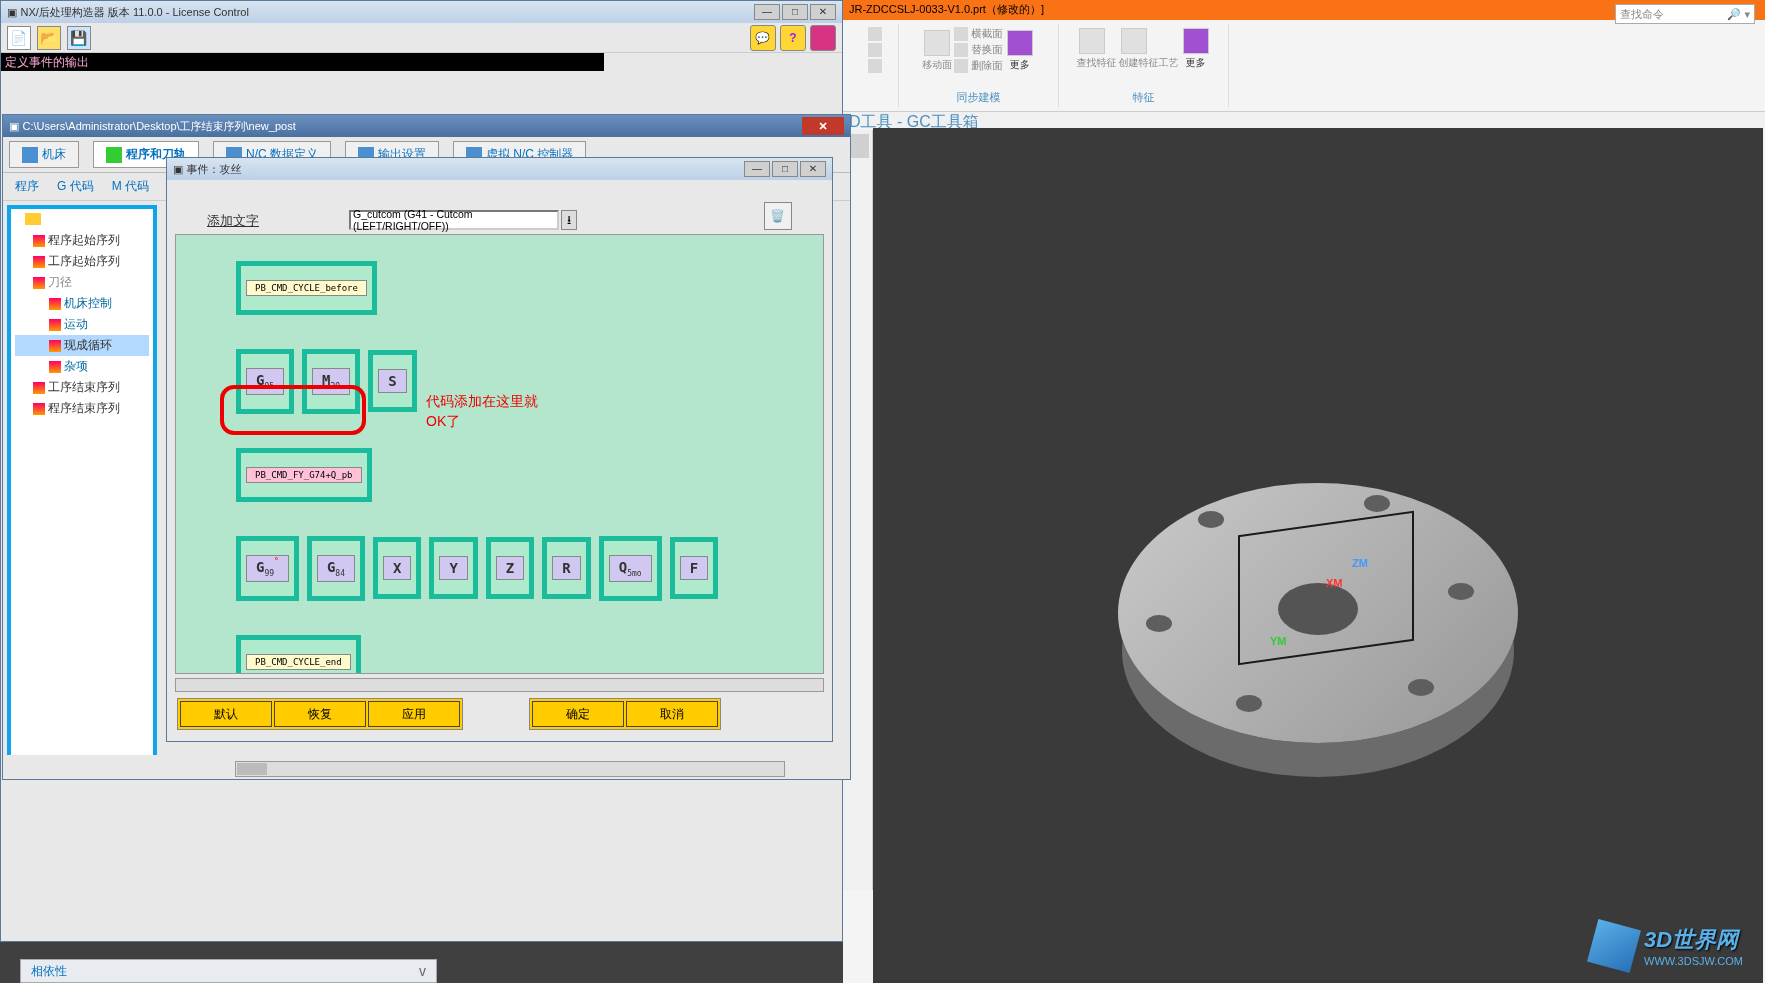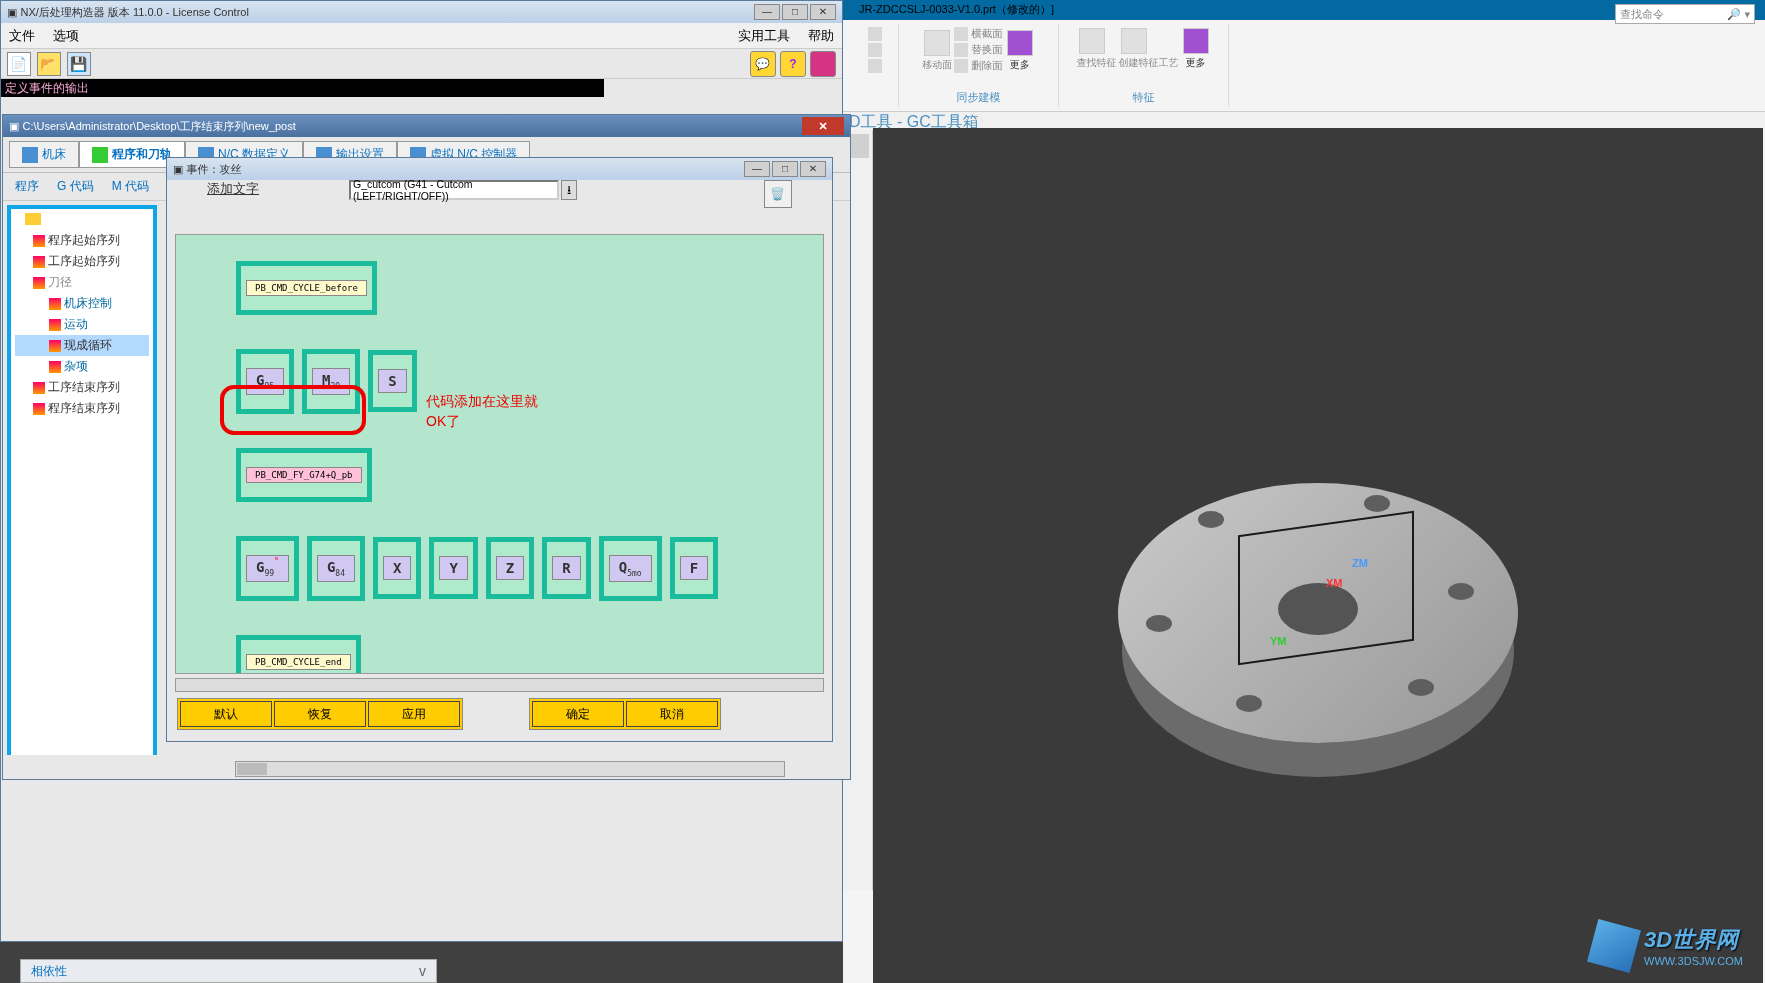"JR-ZDCCSLJ-0033-V1.0.prt（修改的）]" .nx-title { background: #0369a1 -> #f97316; padding: 2px 16px -> 2px 6px }
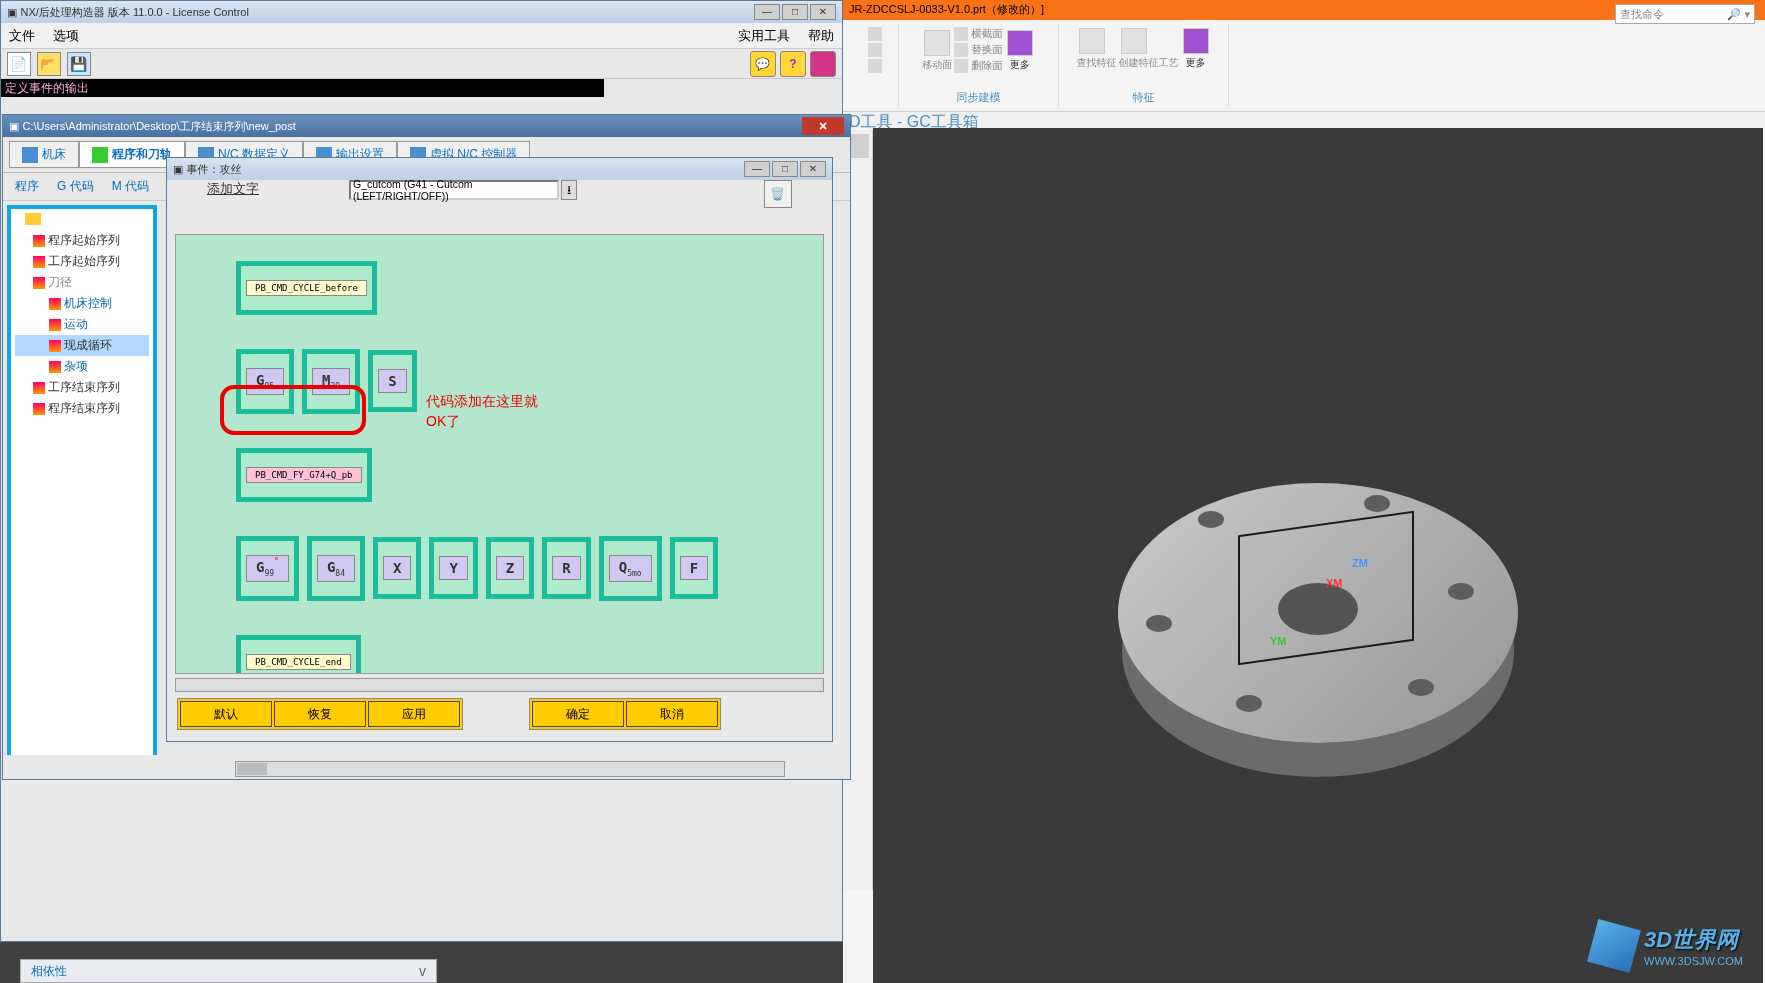"文件" div.menu-bar { html: <div> <span>文件</span> <span>选项</span> <div> <span>实用工具</span> <span>帮助</span> </div> </div> -> none }
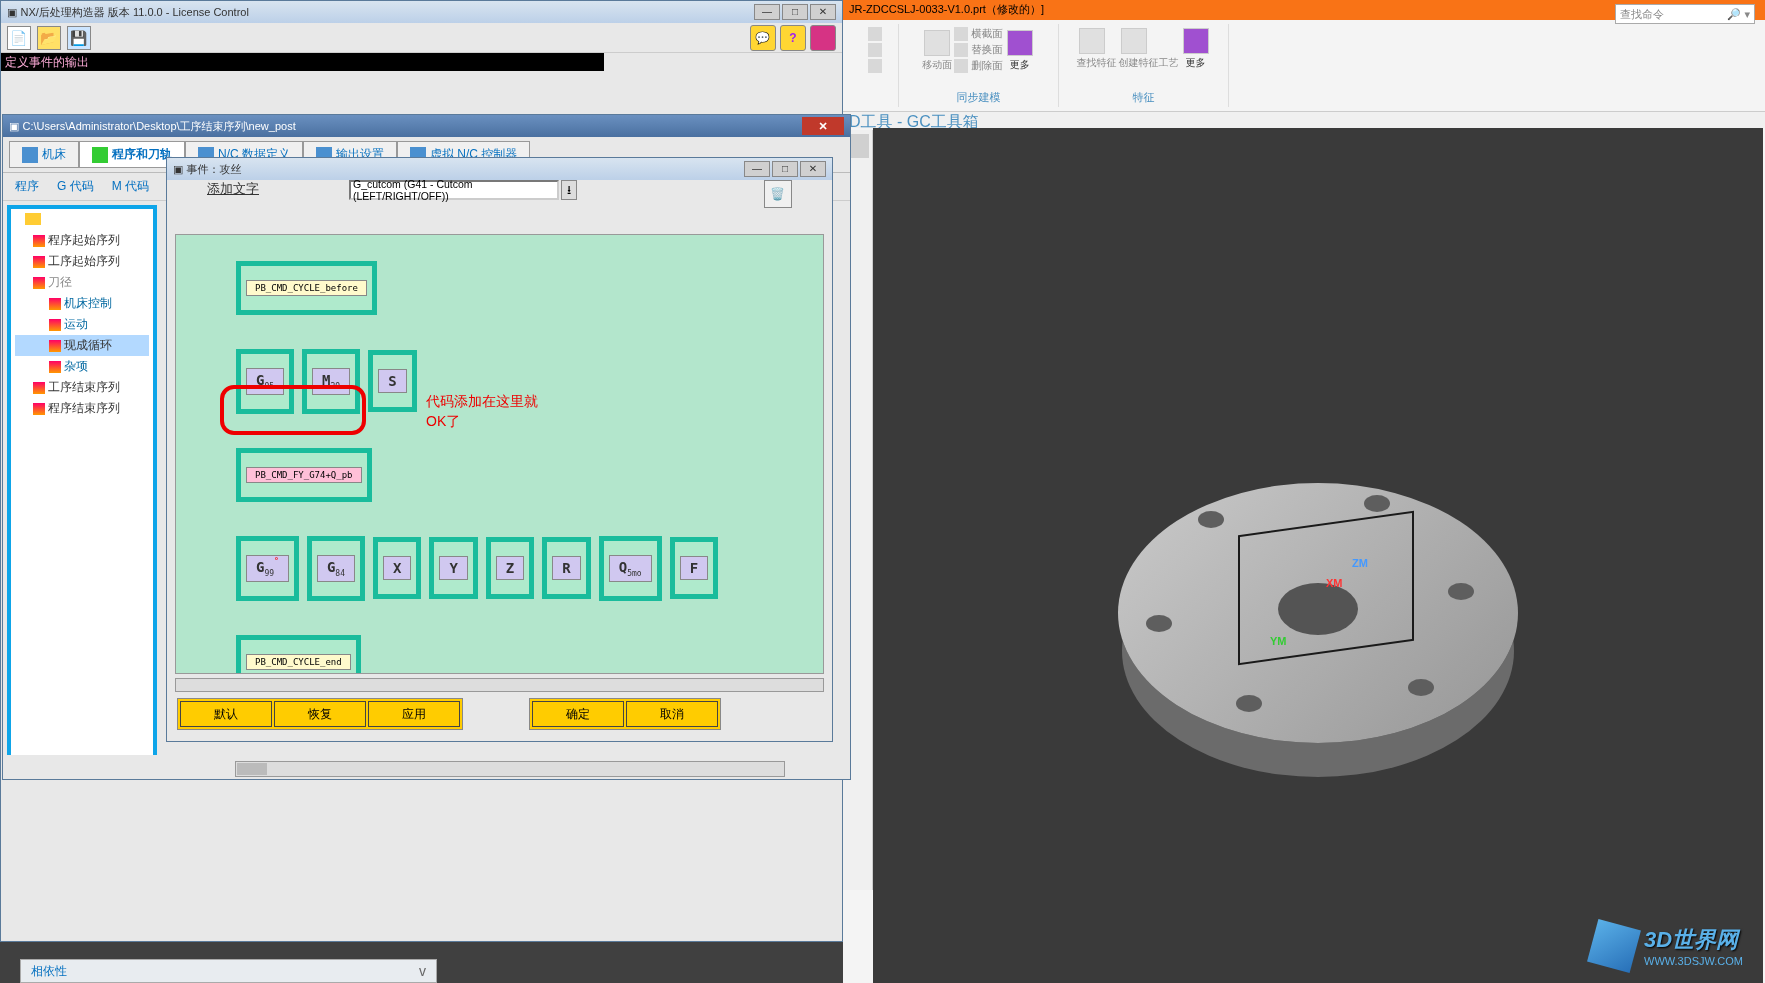"机床" .tab-strip { gap: 0 -> 14px }
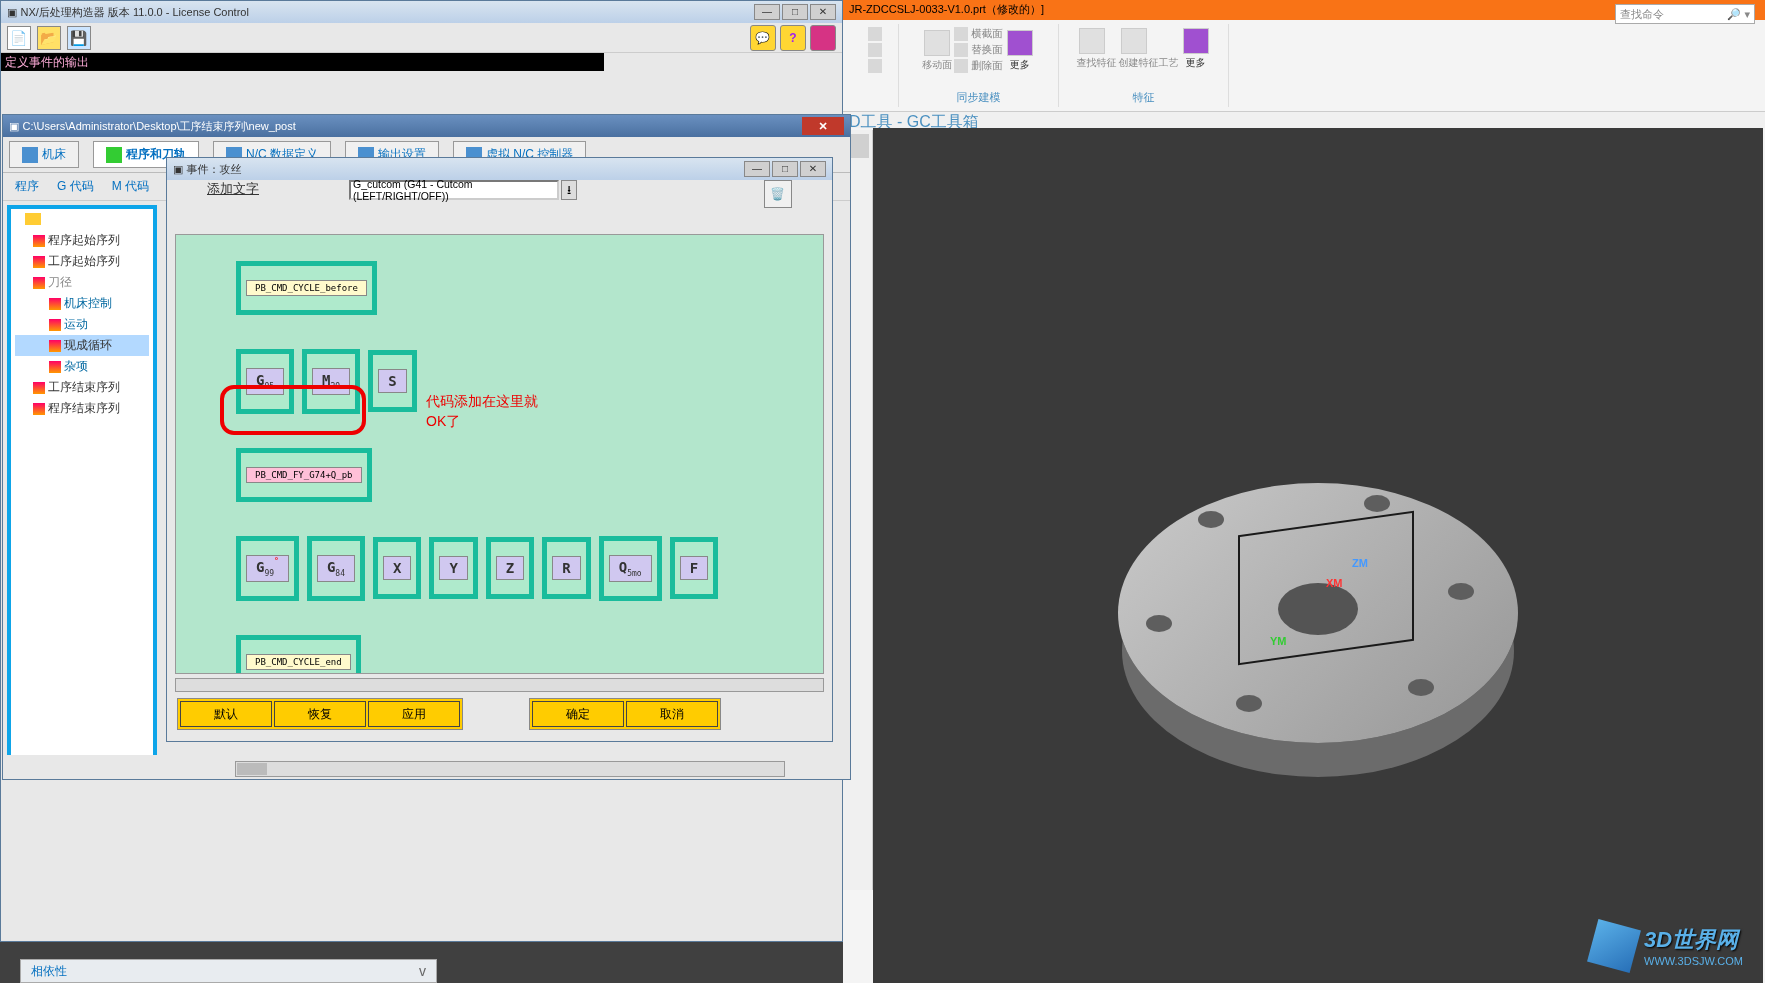"添加文字" .ev-toolbar { align-items: flex-start -> flex-end }
